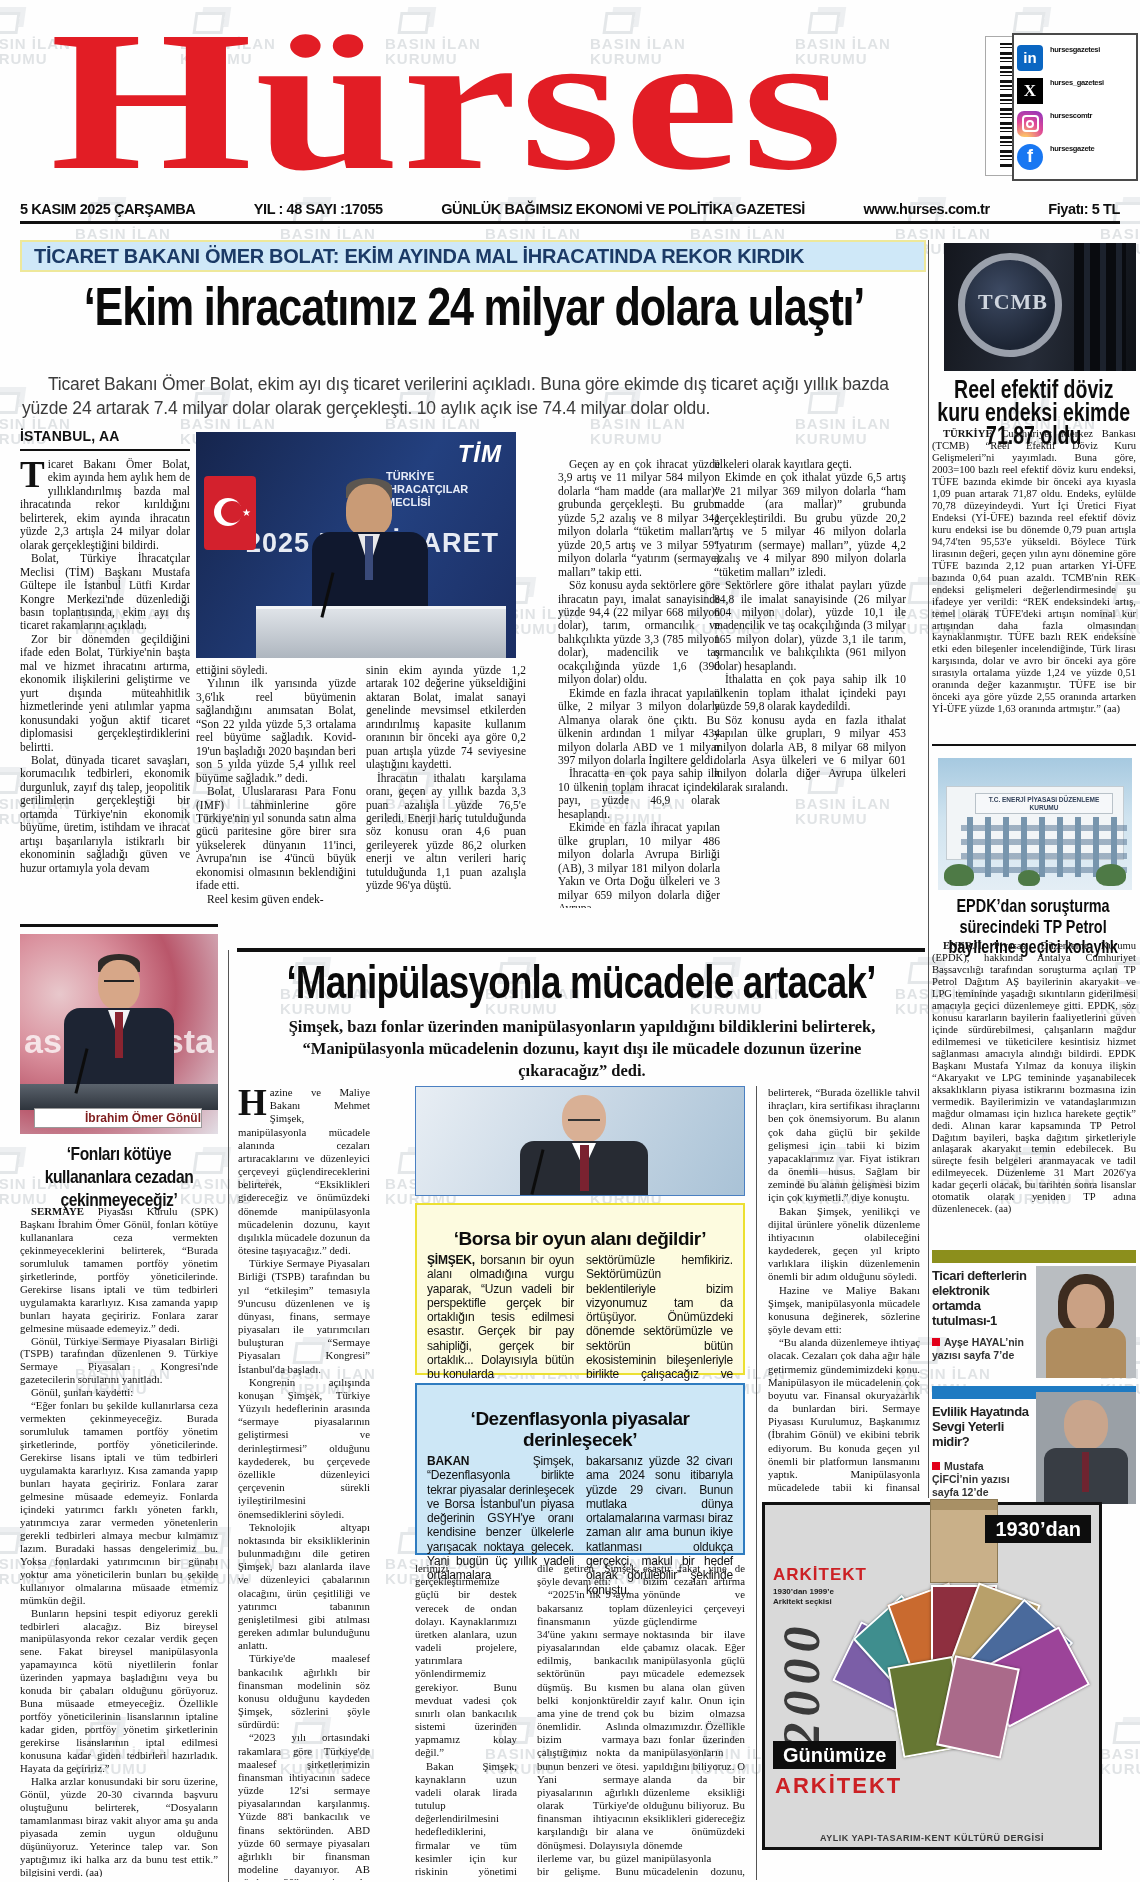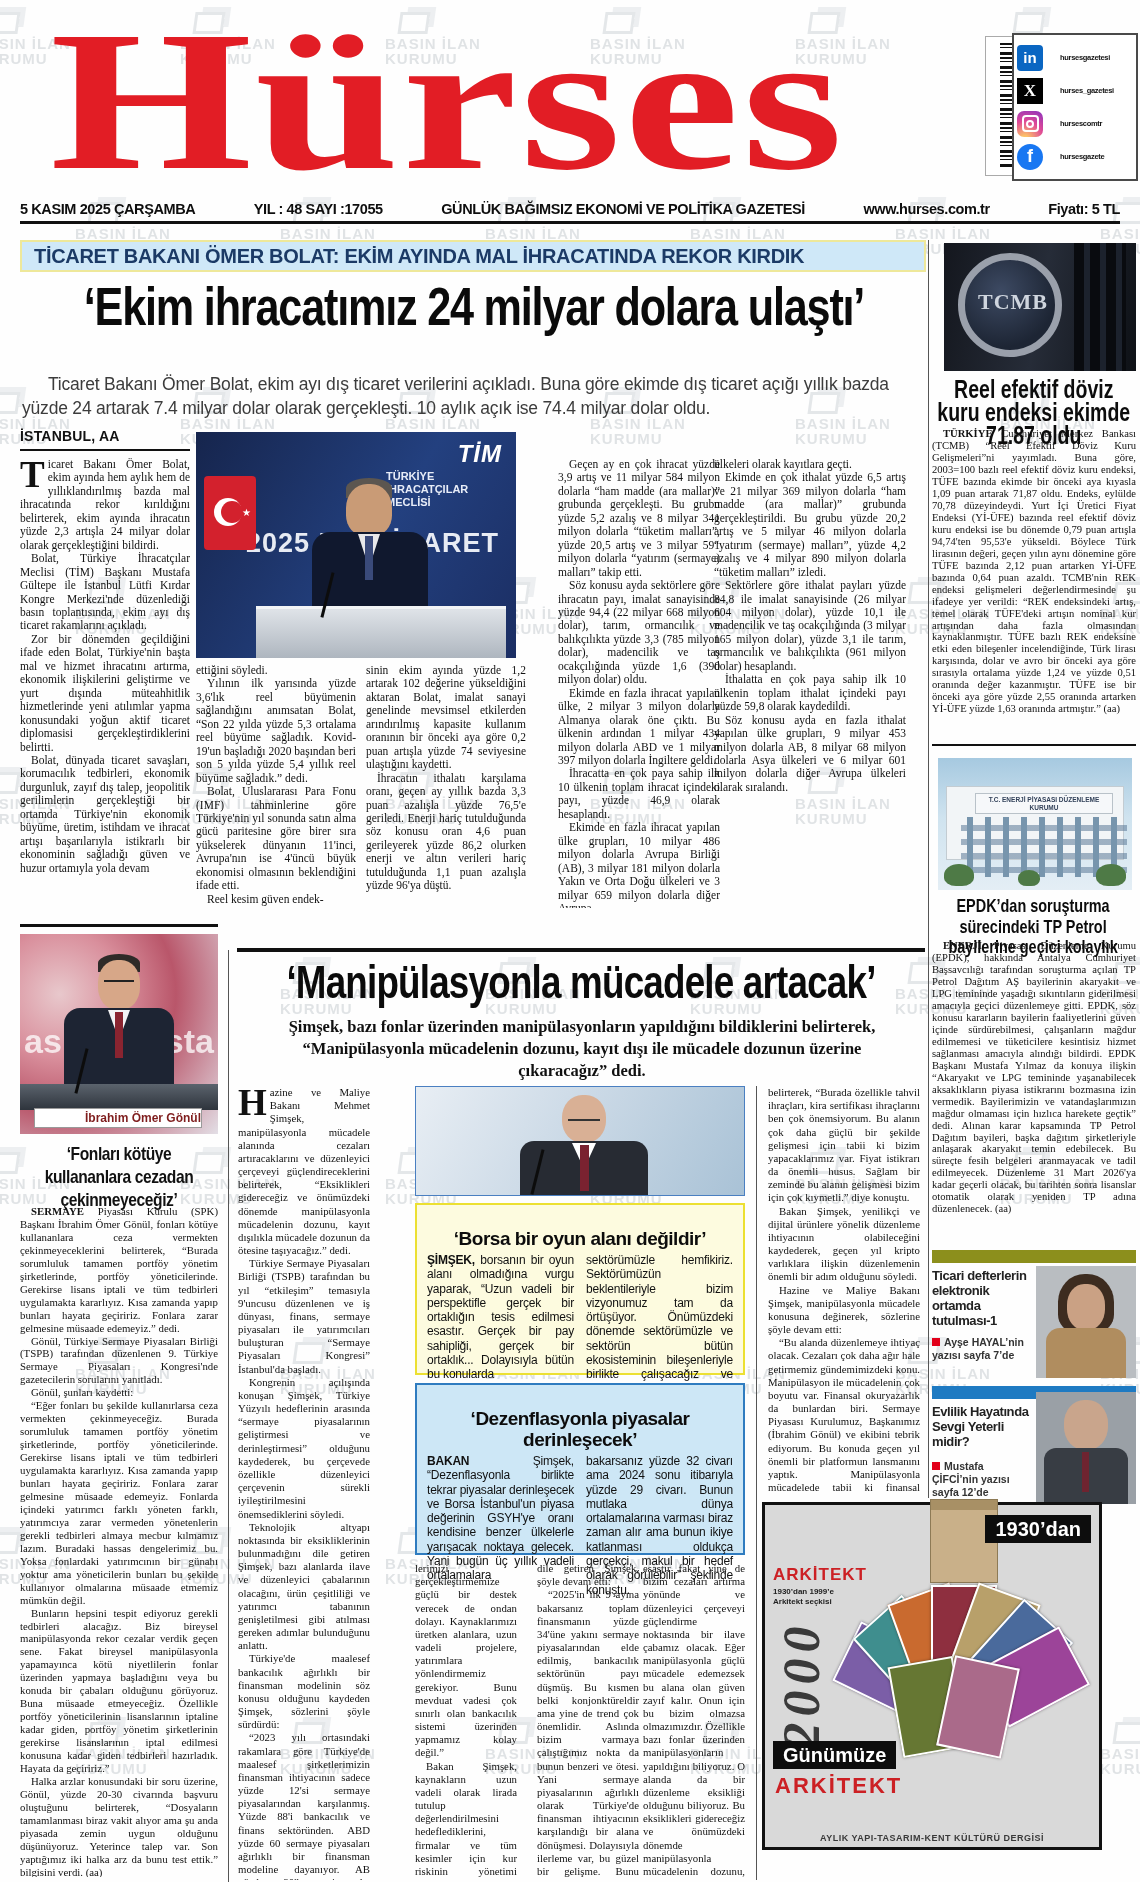"in" .social-row { align-items: center -> none; gap: 17px -> 7px }
